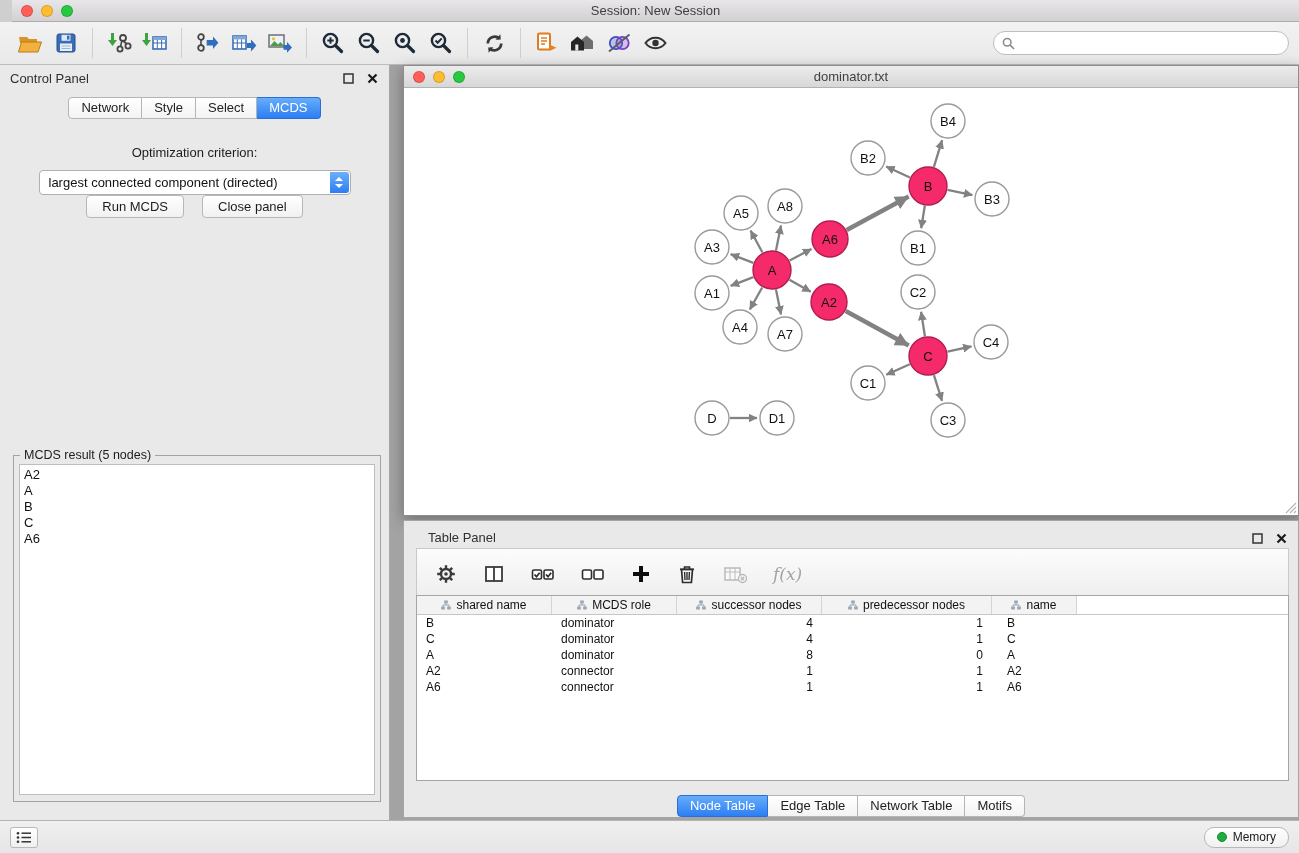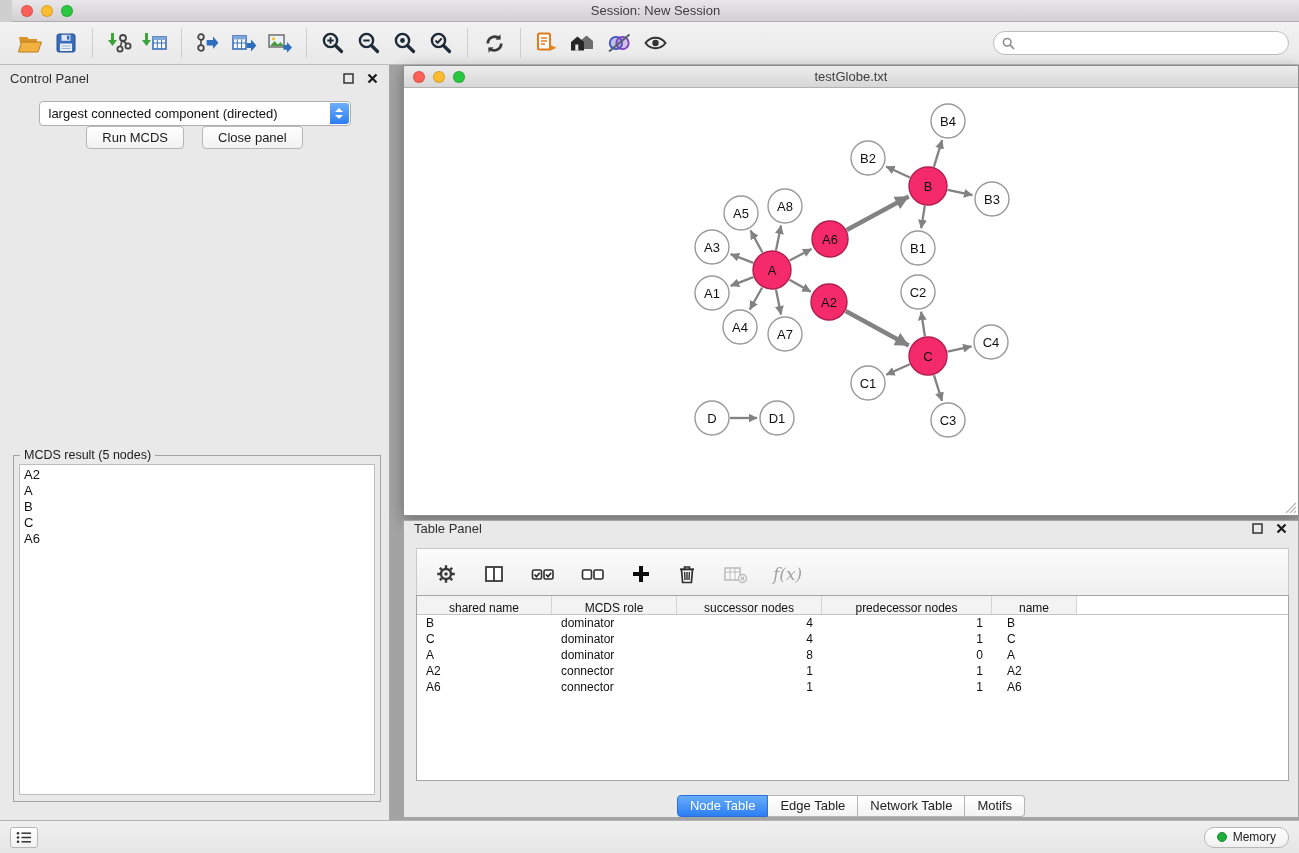"testGlobe.txt" div.win-title { text: testGlobe.txt -> dominator.txt }
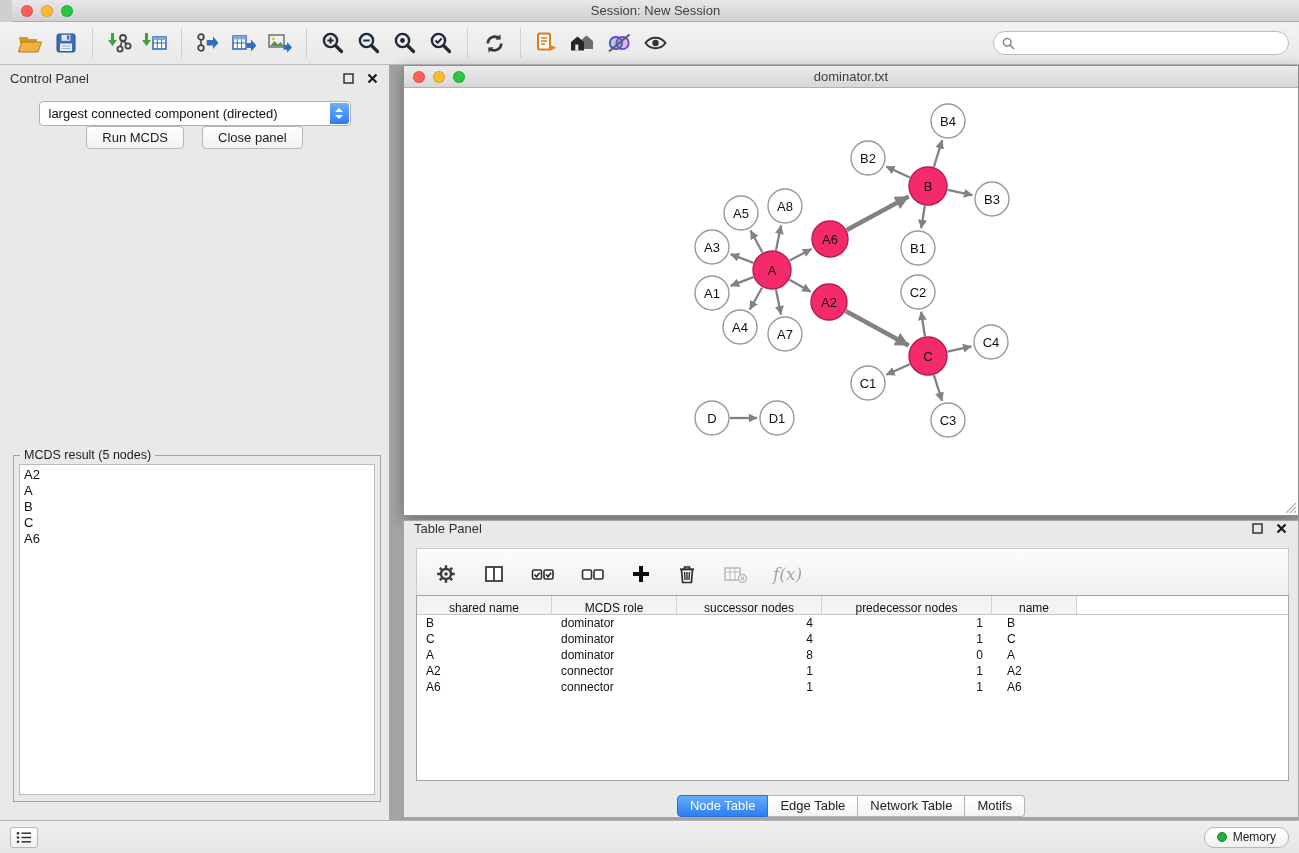"Network" div.segmented { html: none -> <div> <div>Network</div> <div>Style</div> <div>Select</div> <div>MCDS</div> </div> }
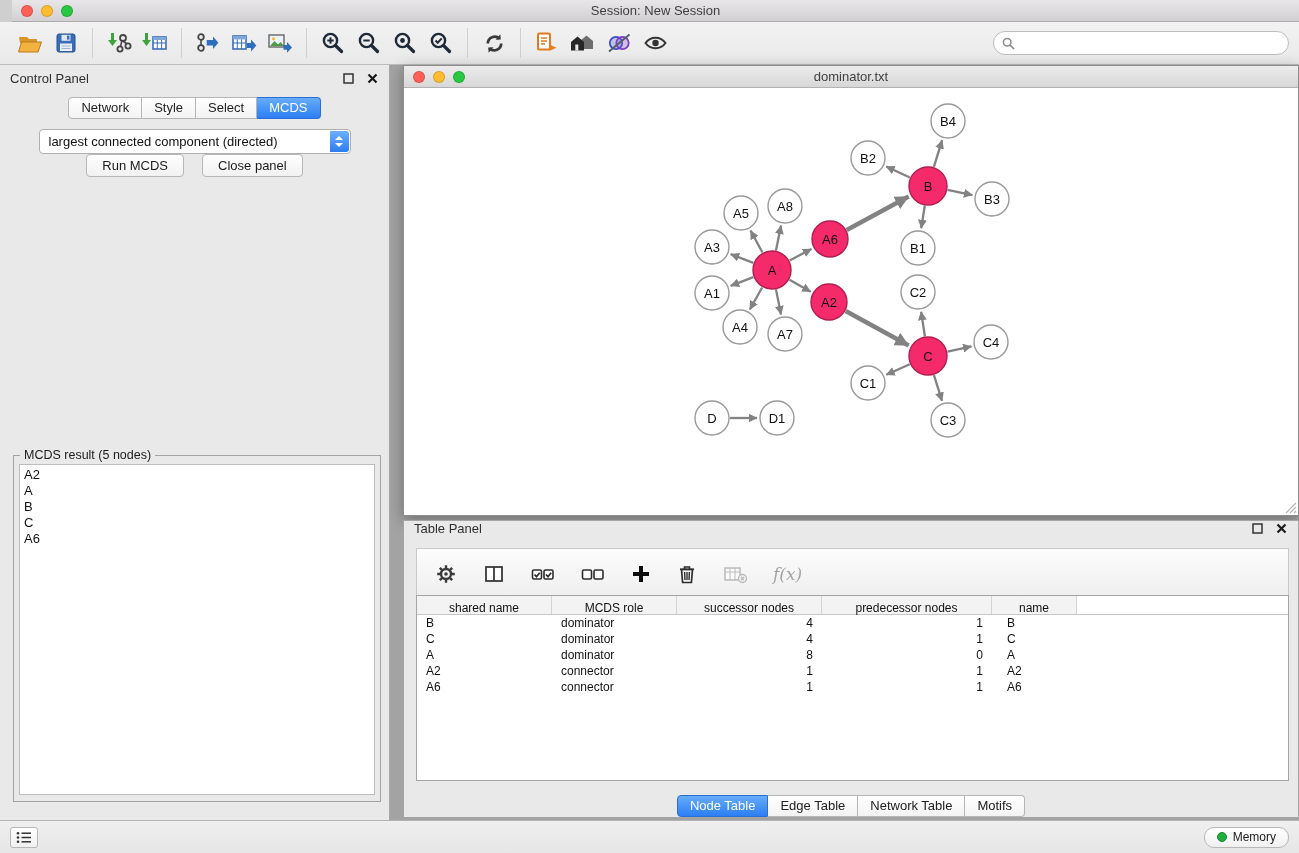"Optimization criterion:" div.cp-opt-label { html: none -> <div>Optimization criterion:</div> }
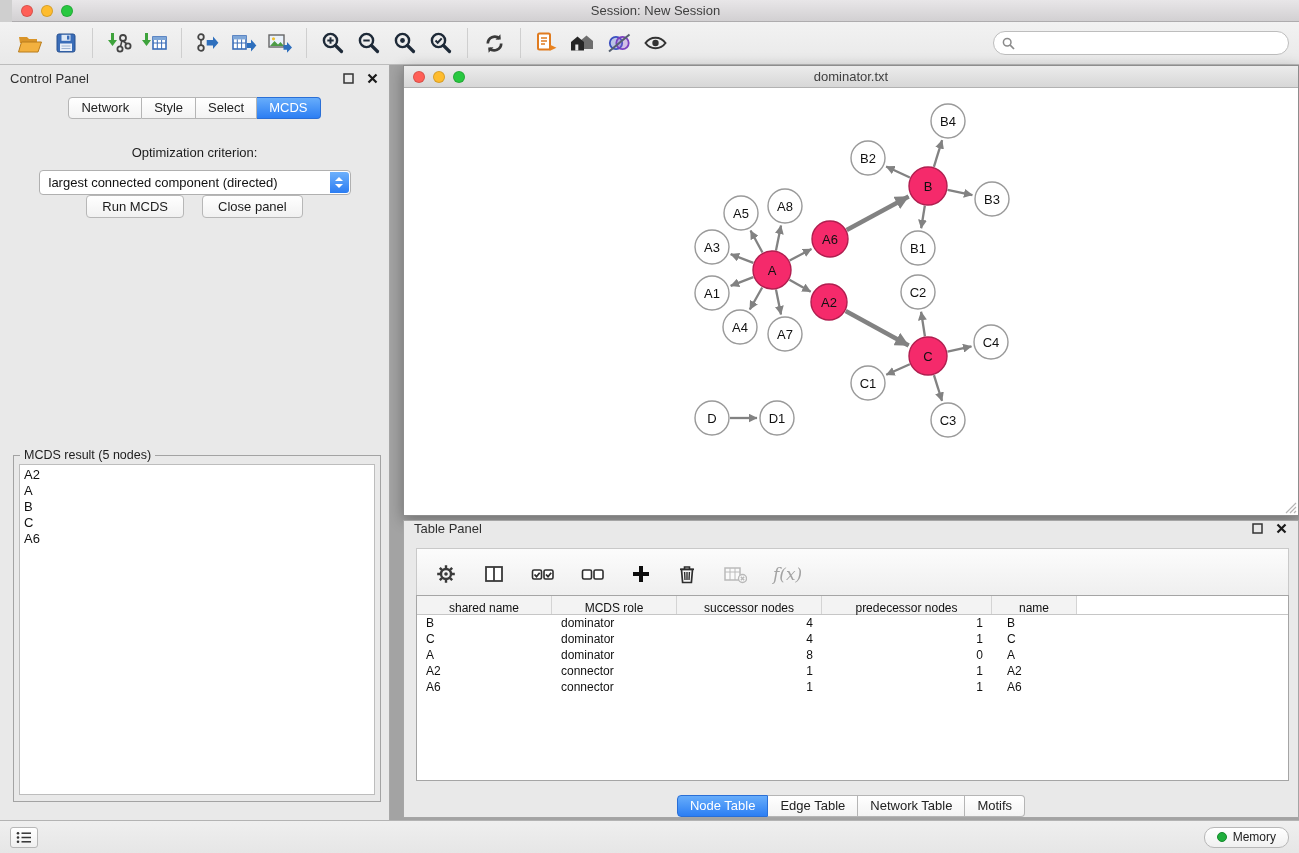"Table Panel" .tp-header { align-items: flex-start -> flex-end; margin-left: none -> 14px }
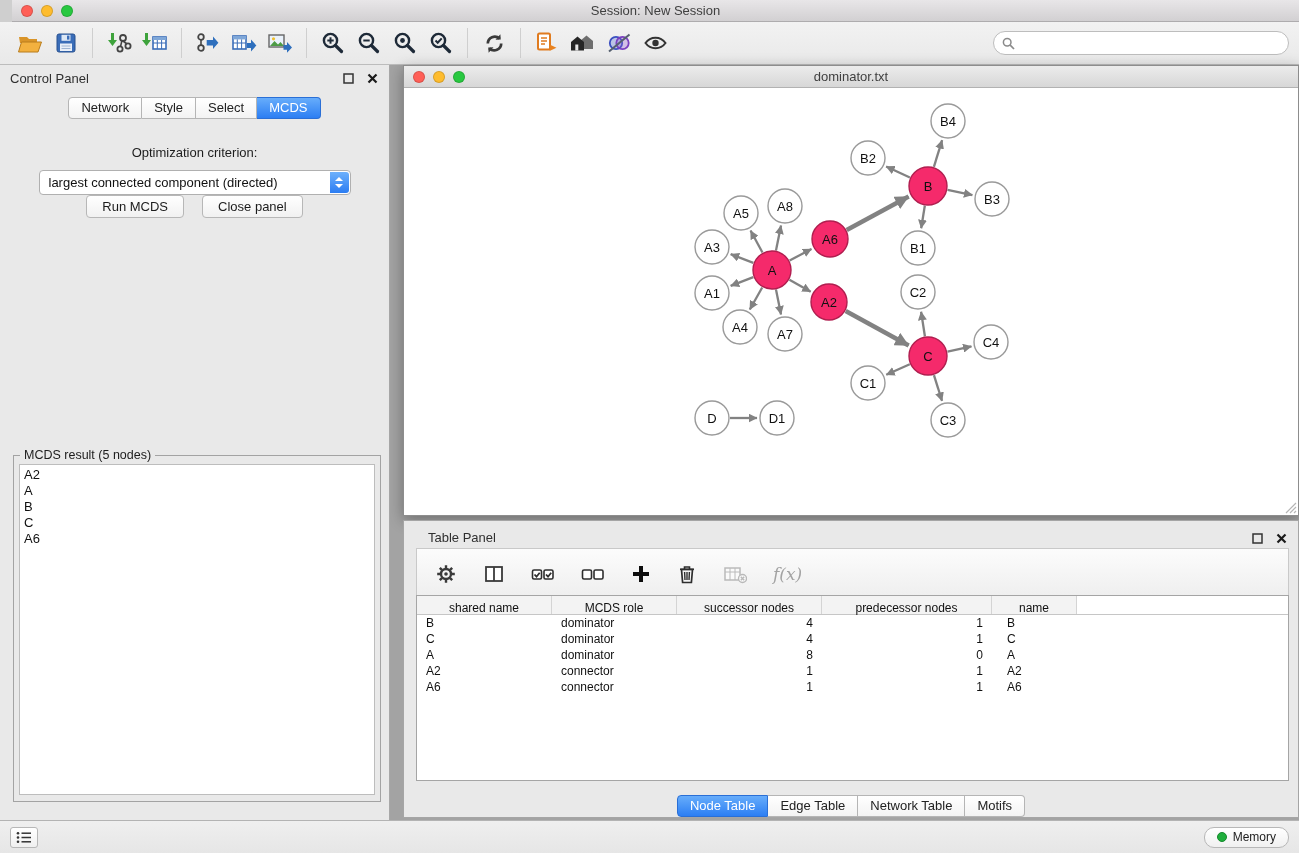"shared name" .th { flex-direction: column -> none }
